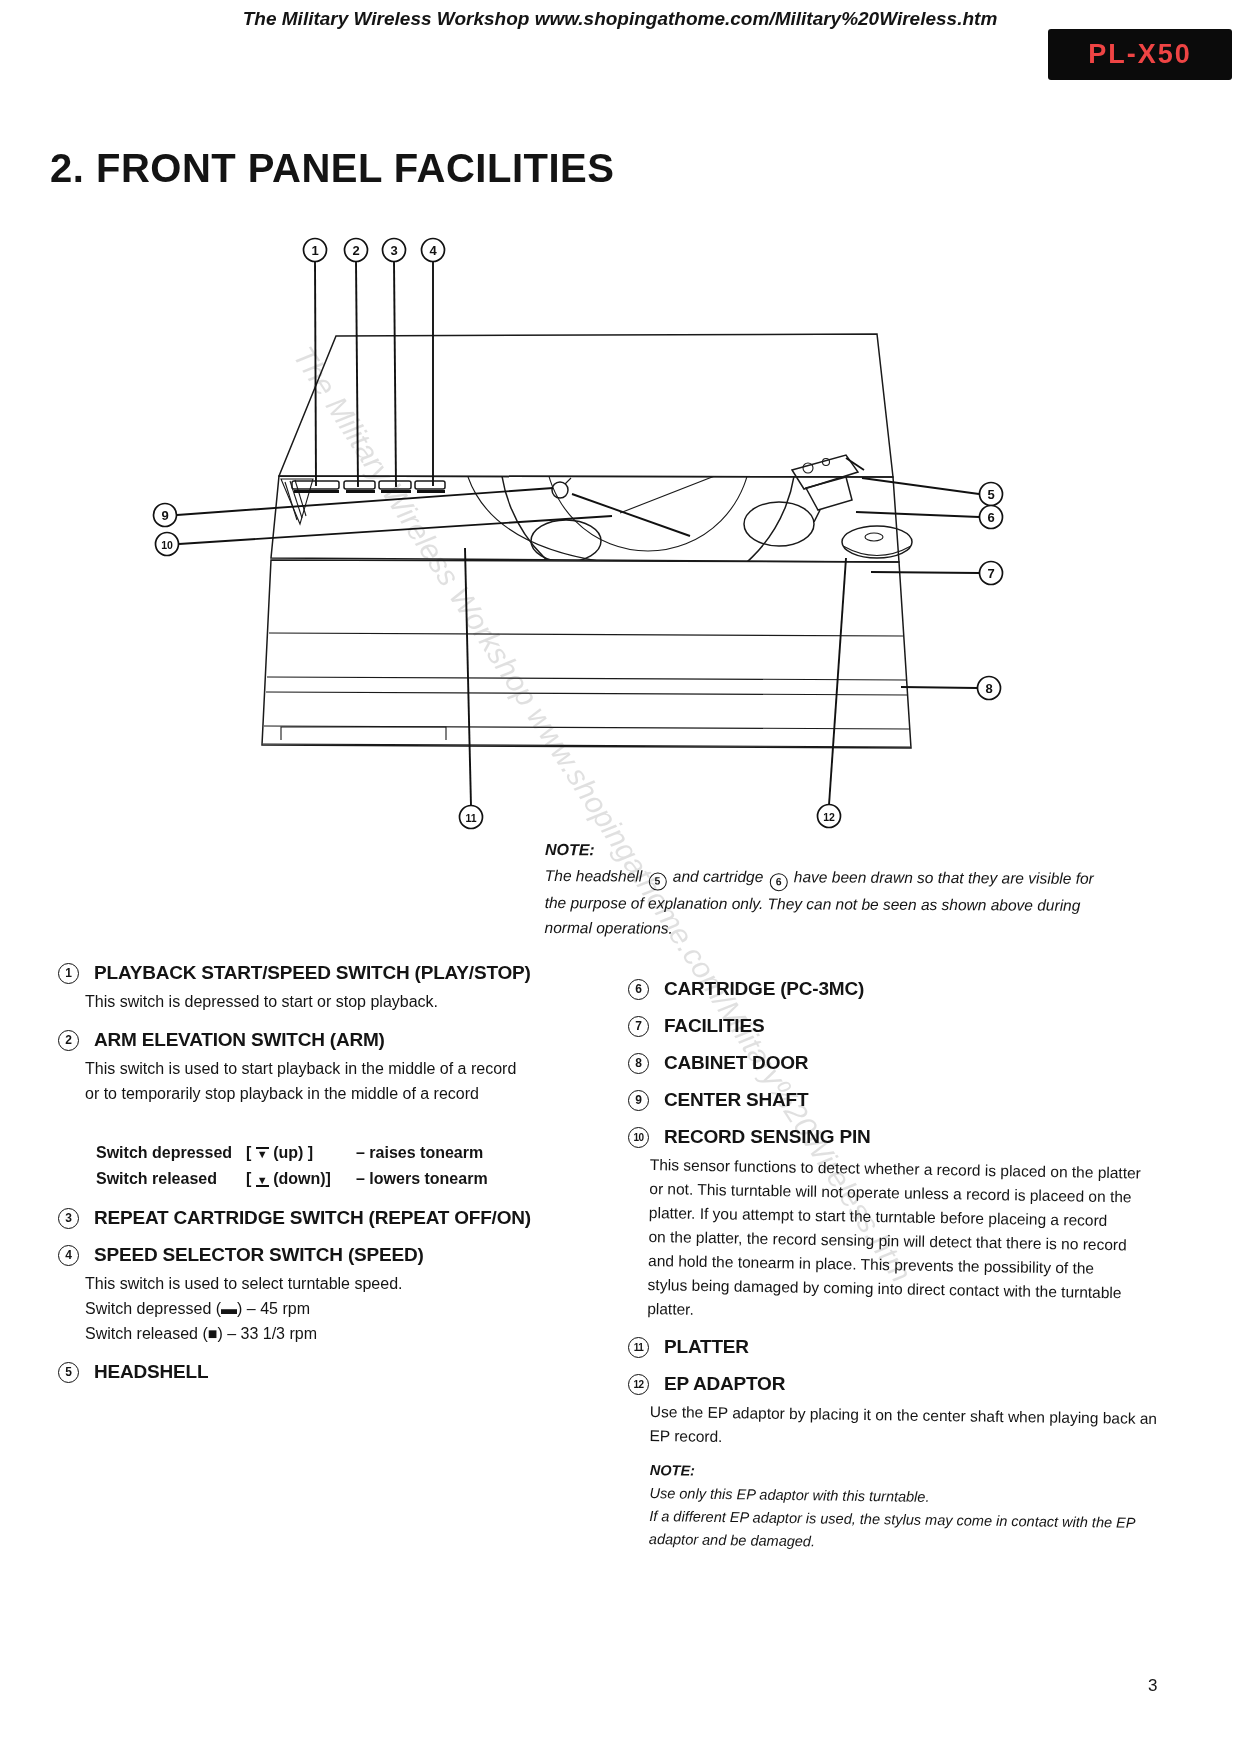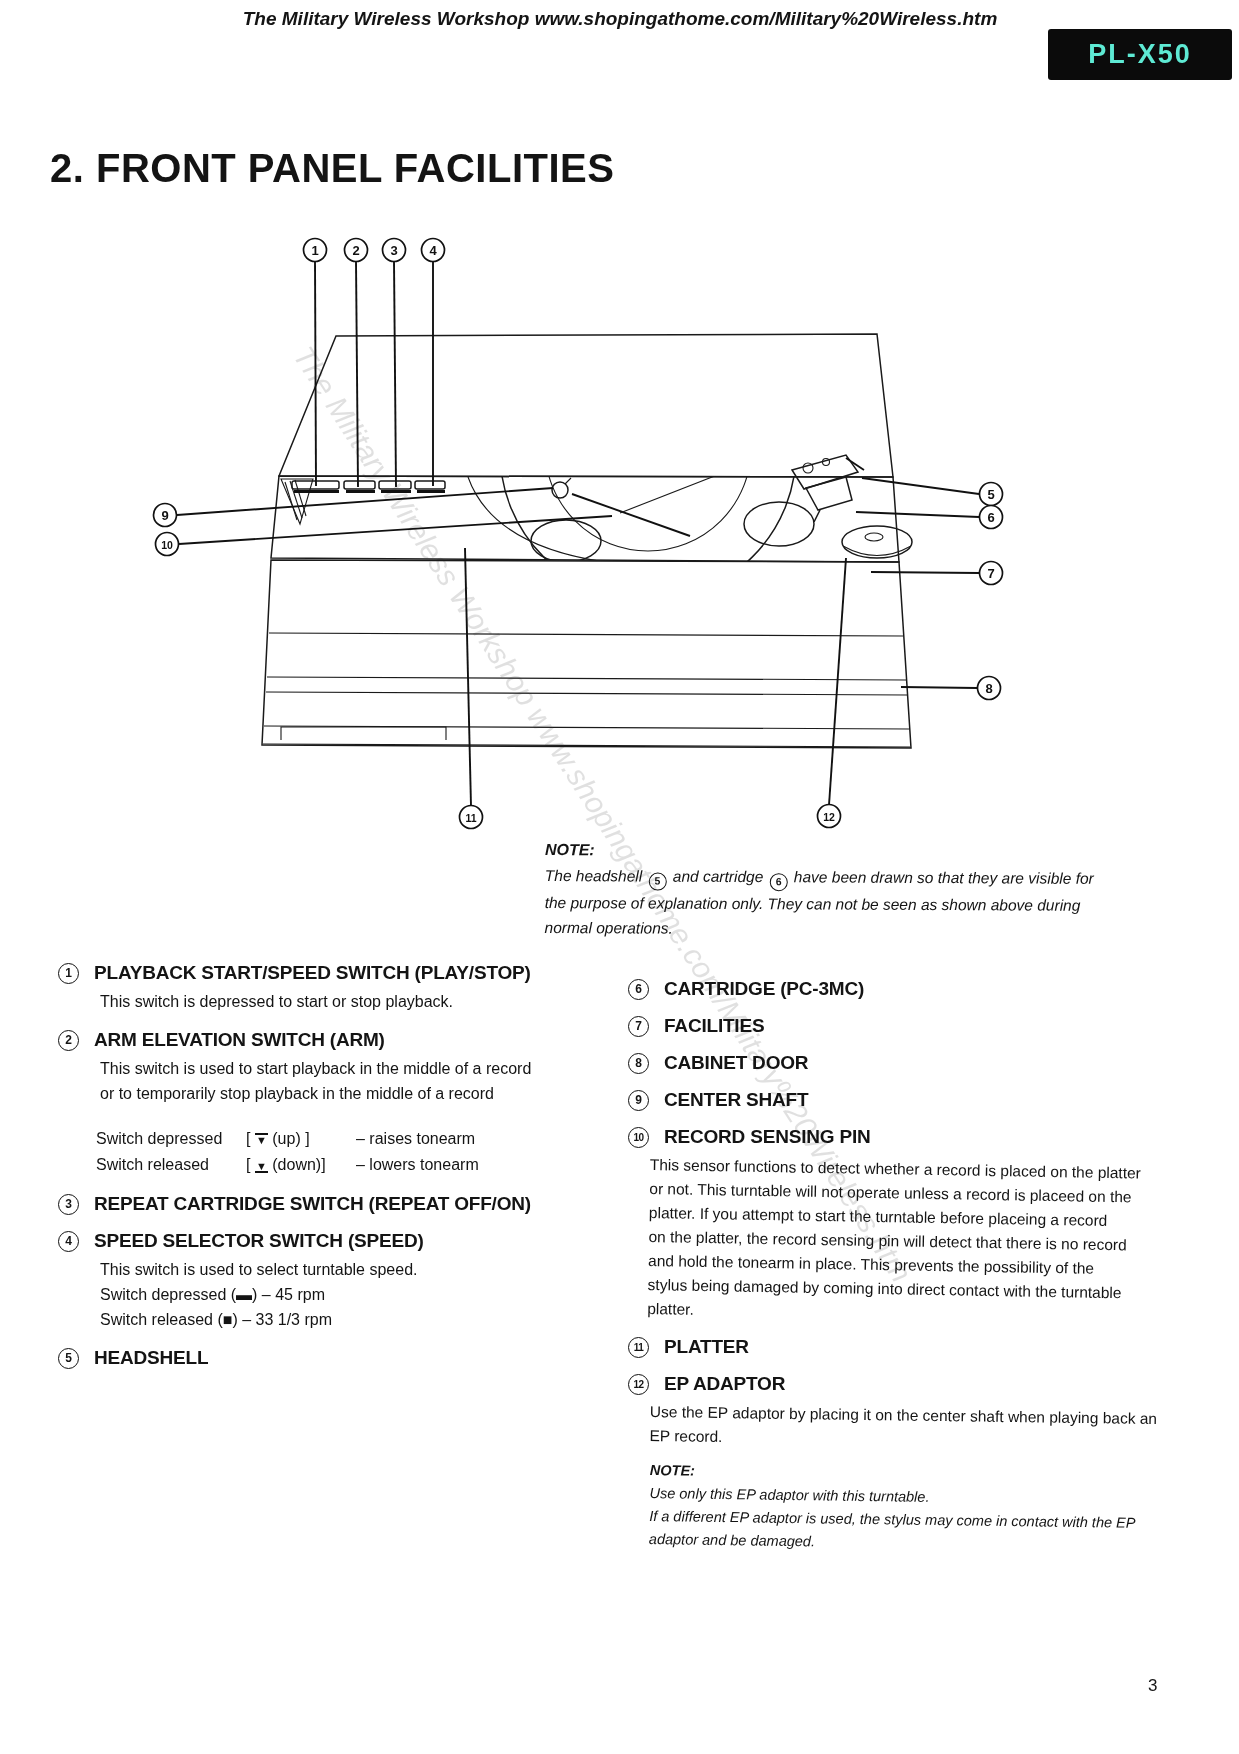"PL-X50" .badge { color: #5eead4 -> #ef4444 }
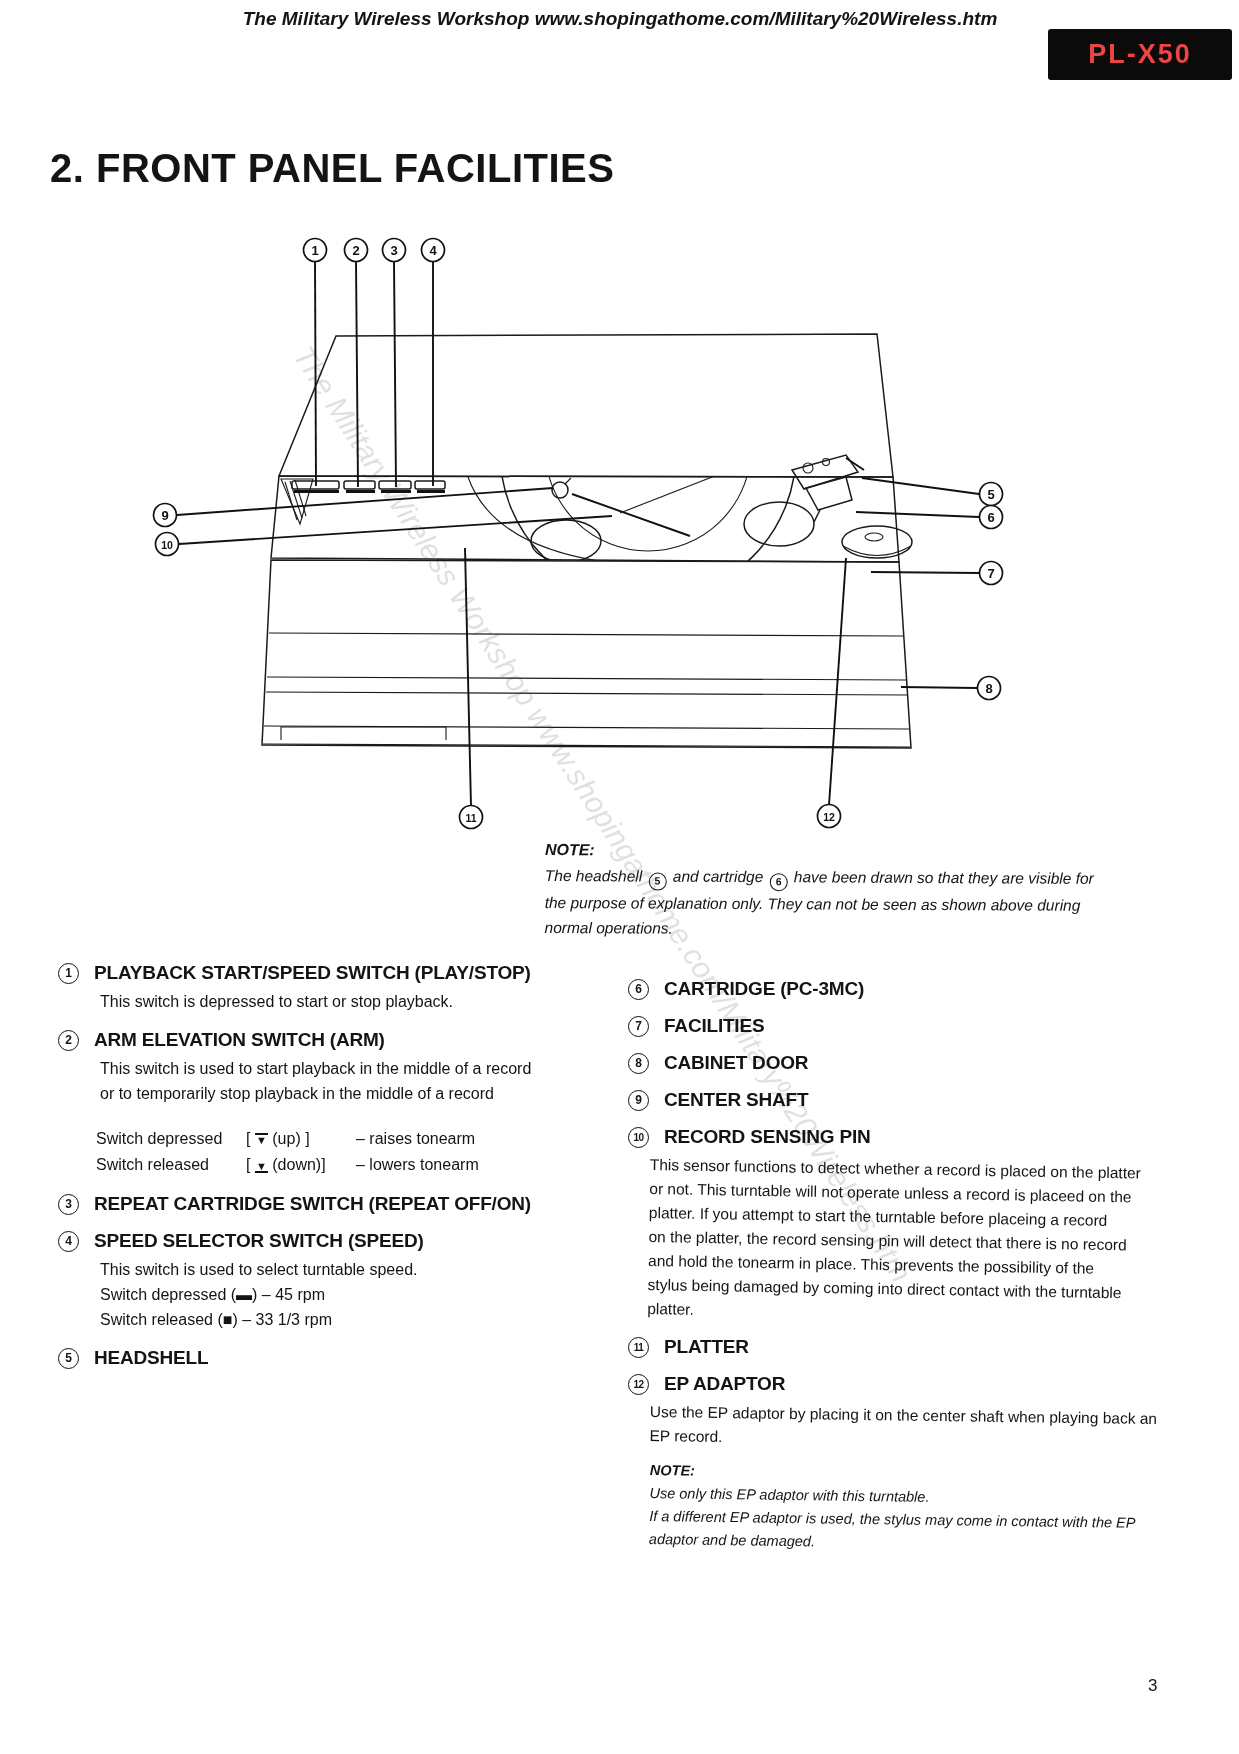"This switch is depressed to" .item-body { margin-left: 42px -> 27px }
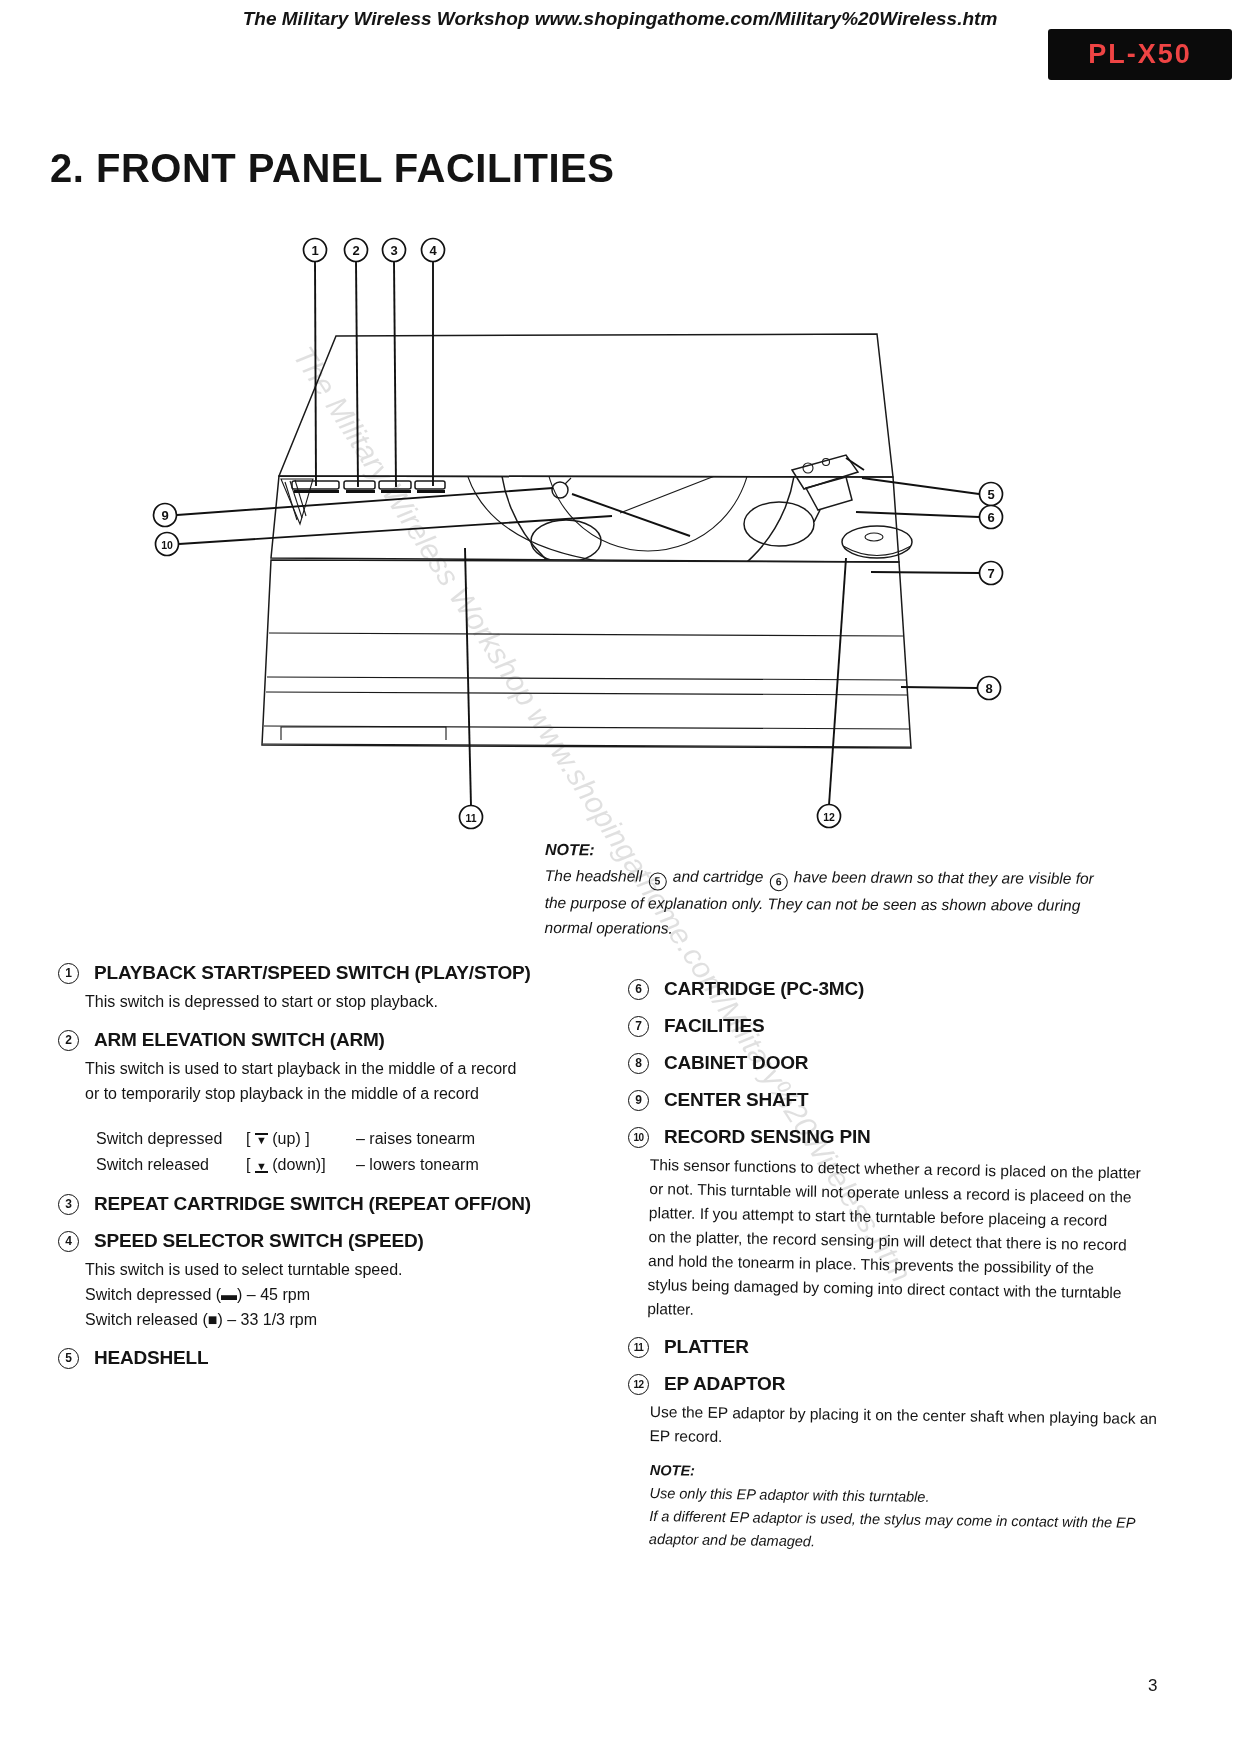"Switch depressed" .switch-rows { font-weight: none -> bold; margin: 20px 0 2px 38px -> 34px 0 2px 38px }
